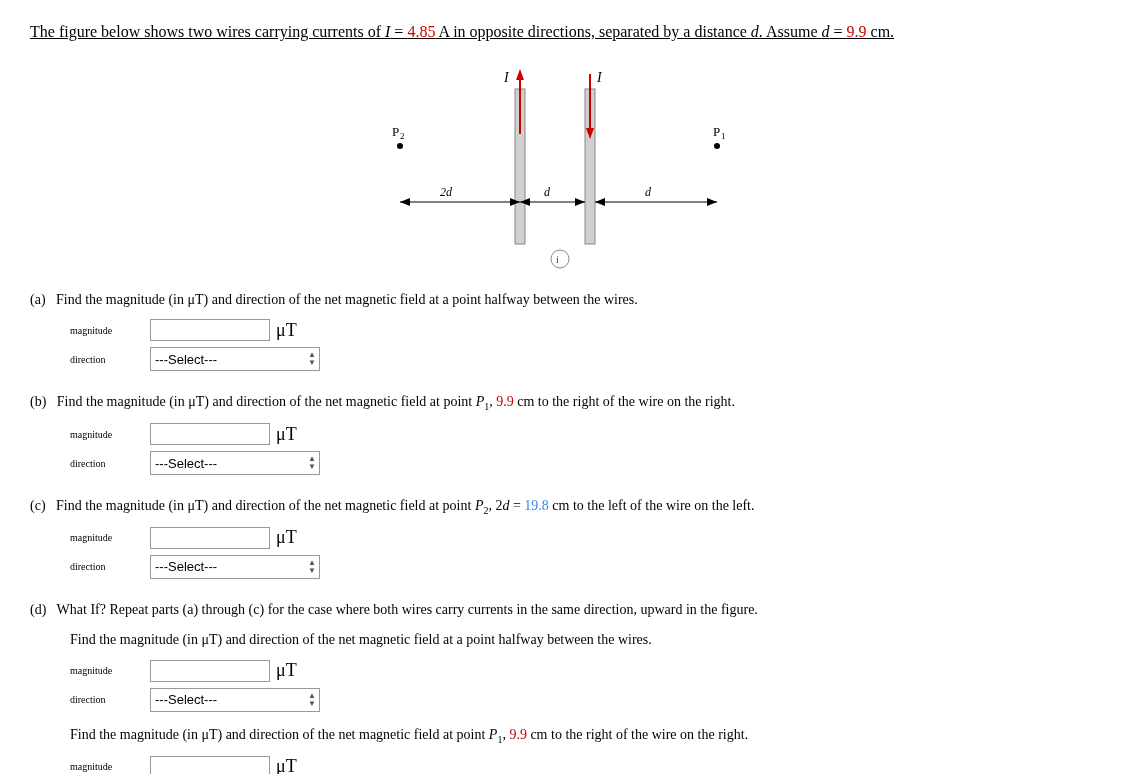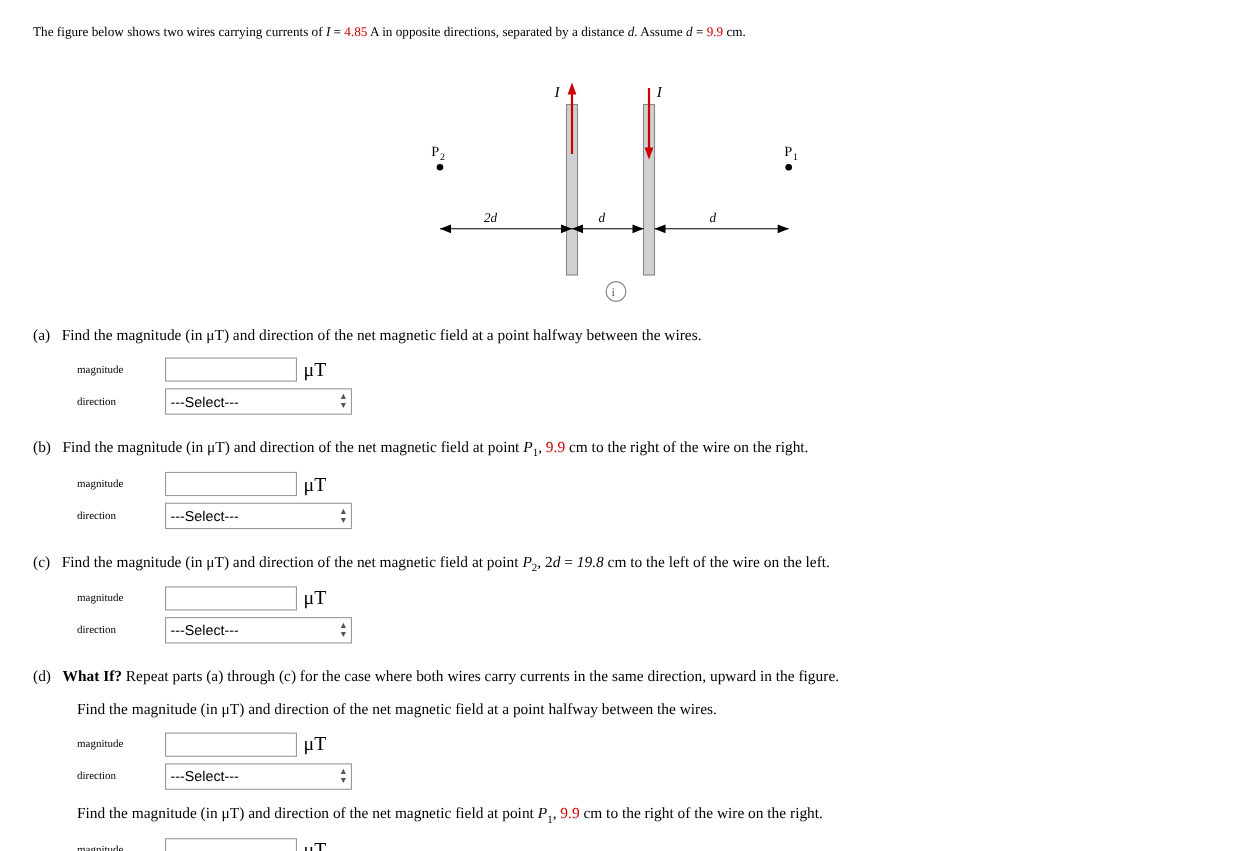"The figure below shows two" .intro-text { font-size: 12px -> 16px; margin-bottom: 32px -> 20px; text-decoration: none -> underline }
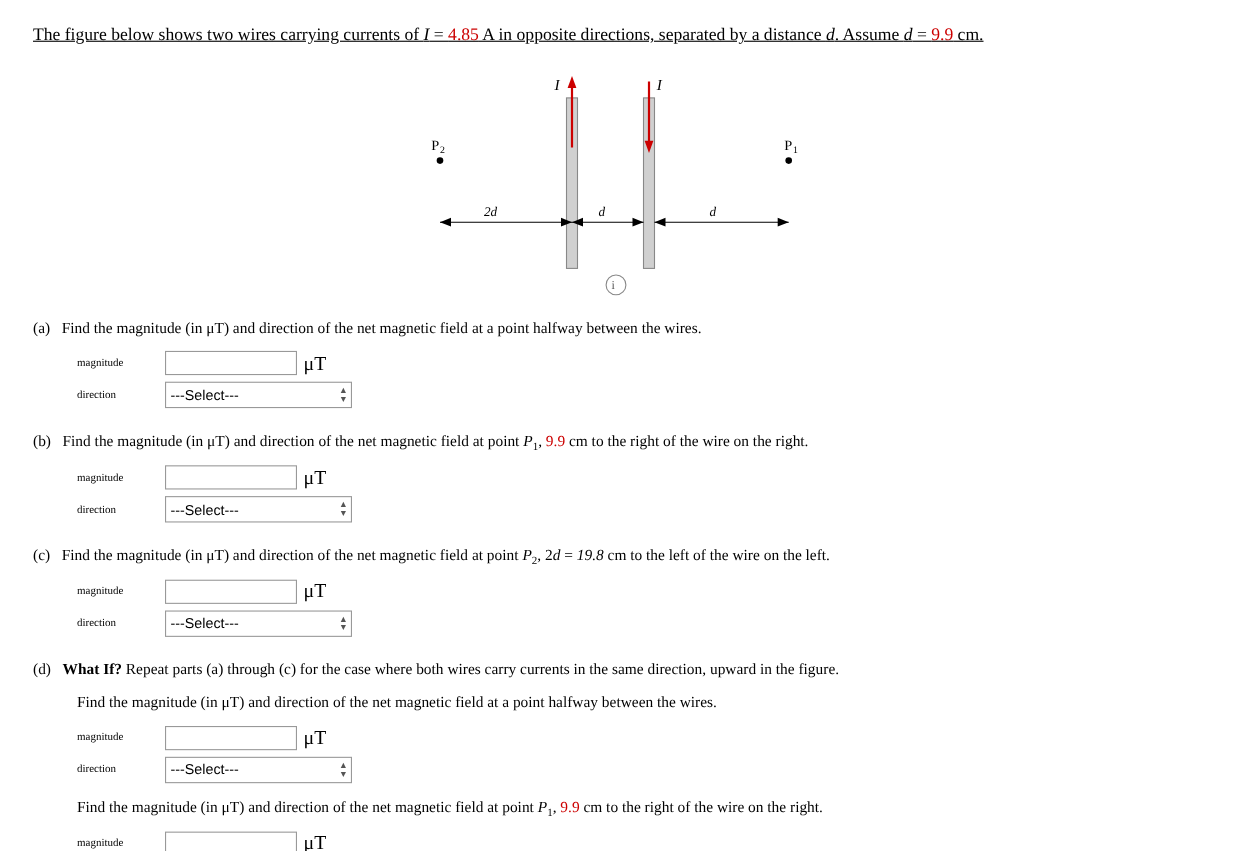"19.8" span { color: #000000 -> #3b82f6; font-style: italic -> none }
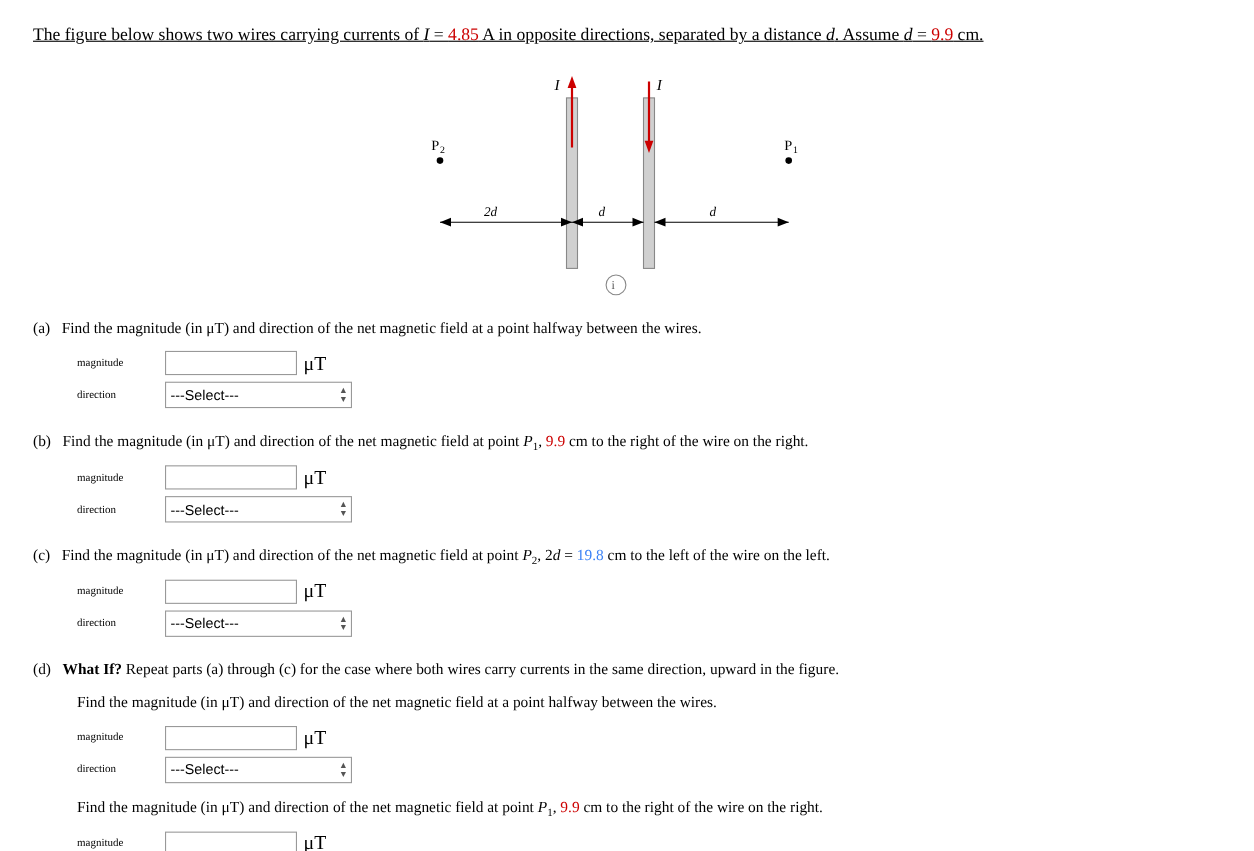"What If?" .bold { font-weight: bold -> normal }
